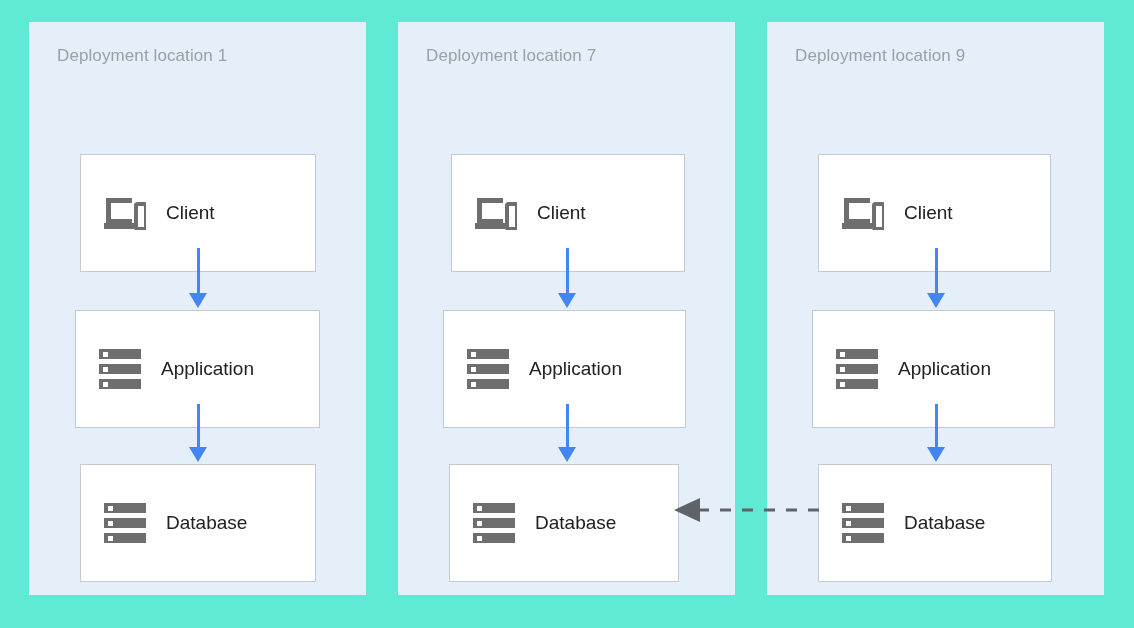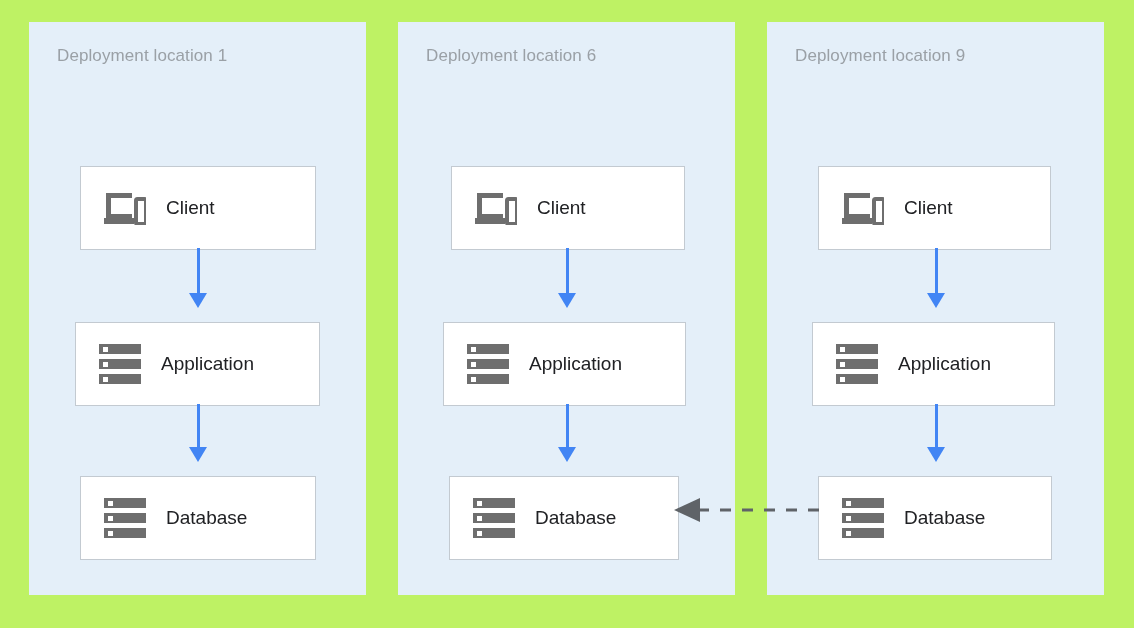"Deployment location 1" #canvas { background: #bef264 -> #5eead4 }
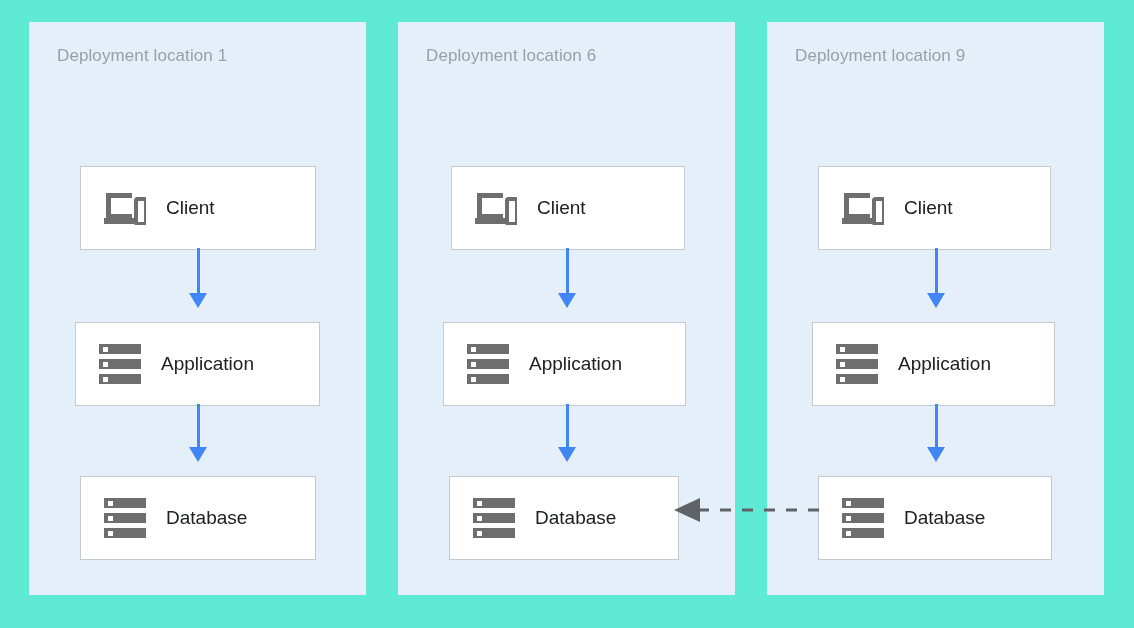"Deployment location 6" div.panel-title { text: 6 -> 7 }
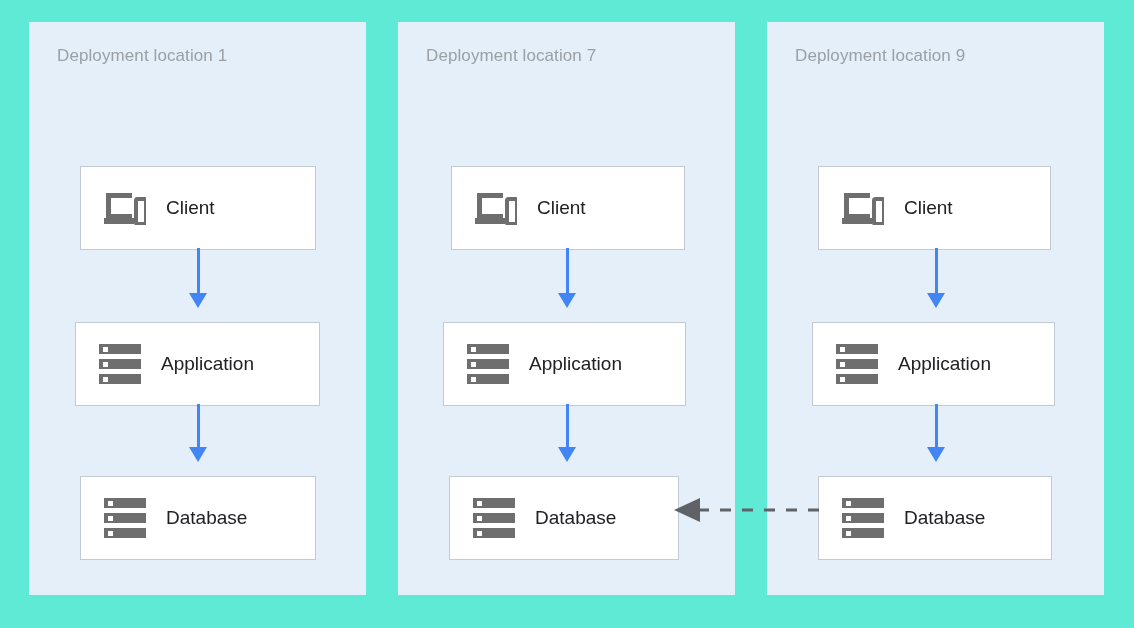"Client" .node { height: 84px -> 118px; margin-top: 12px -> none }
